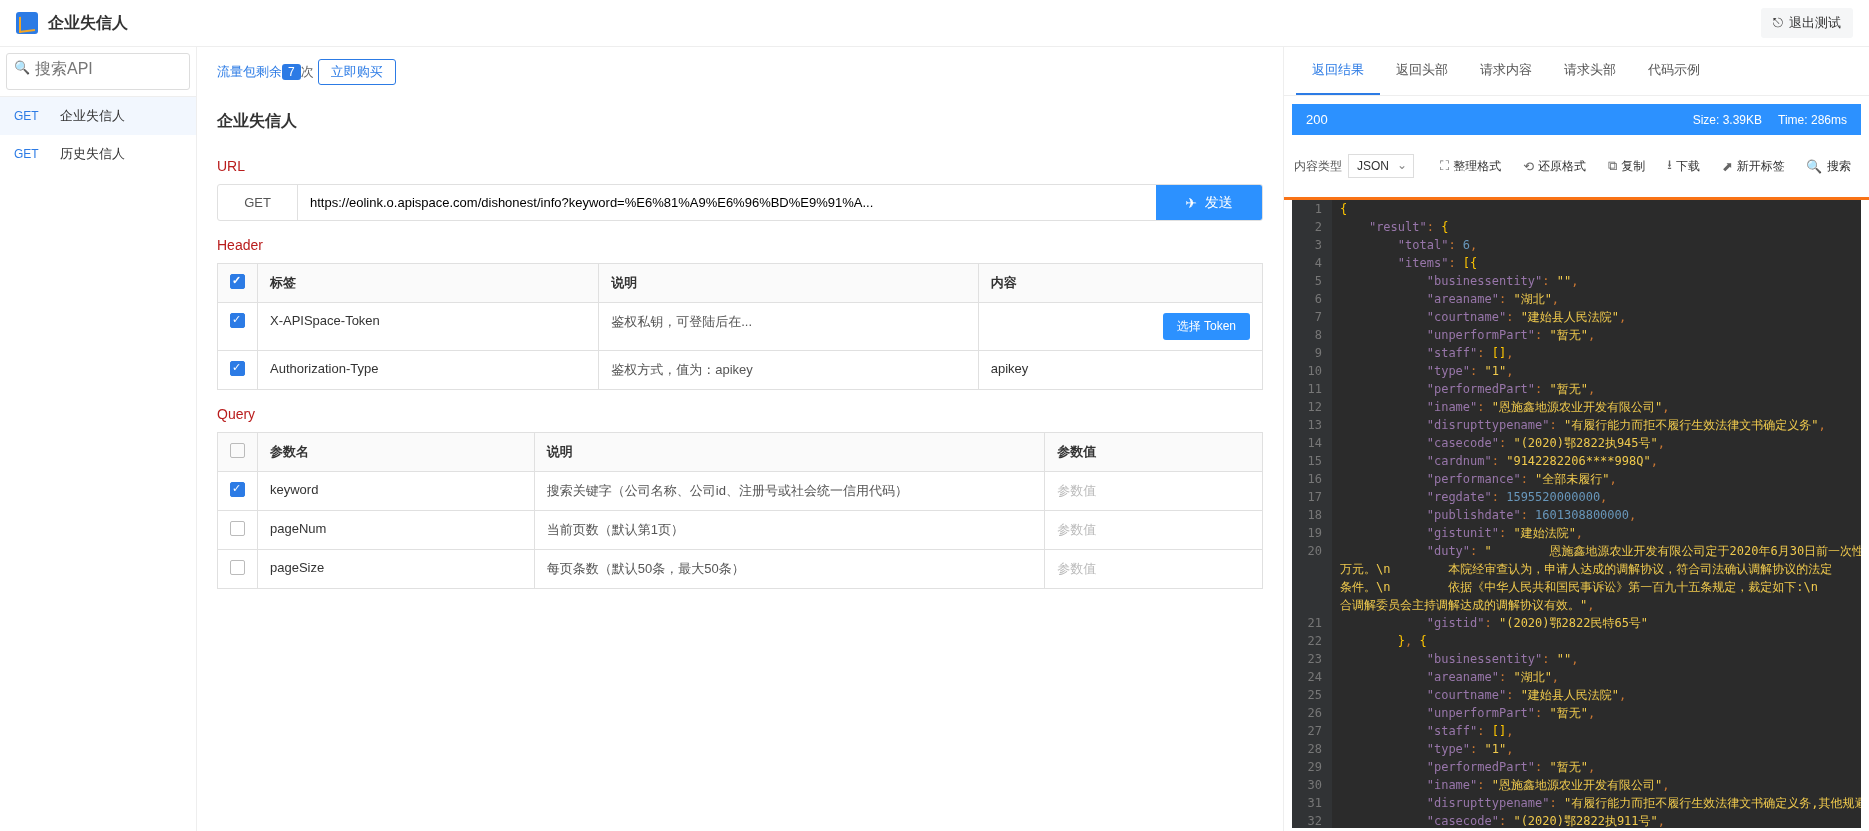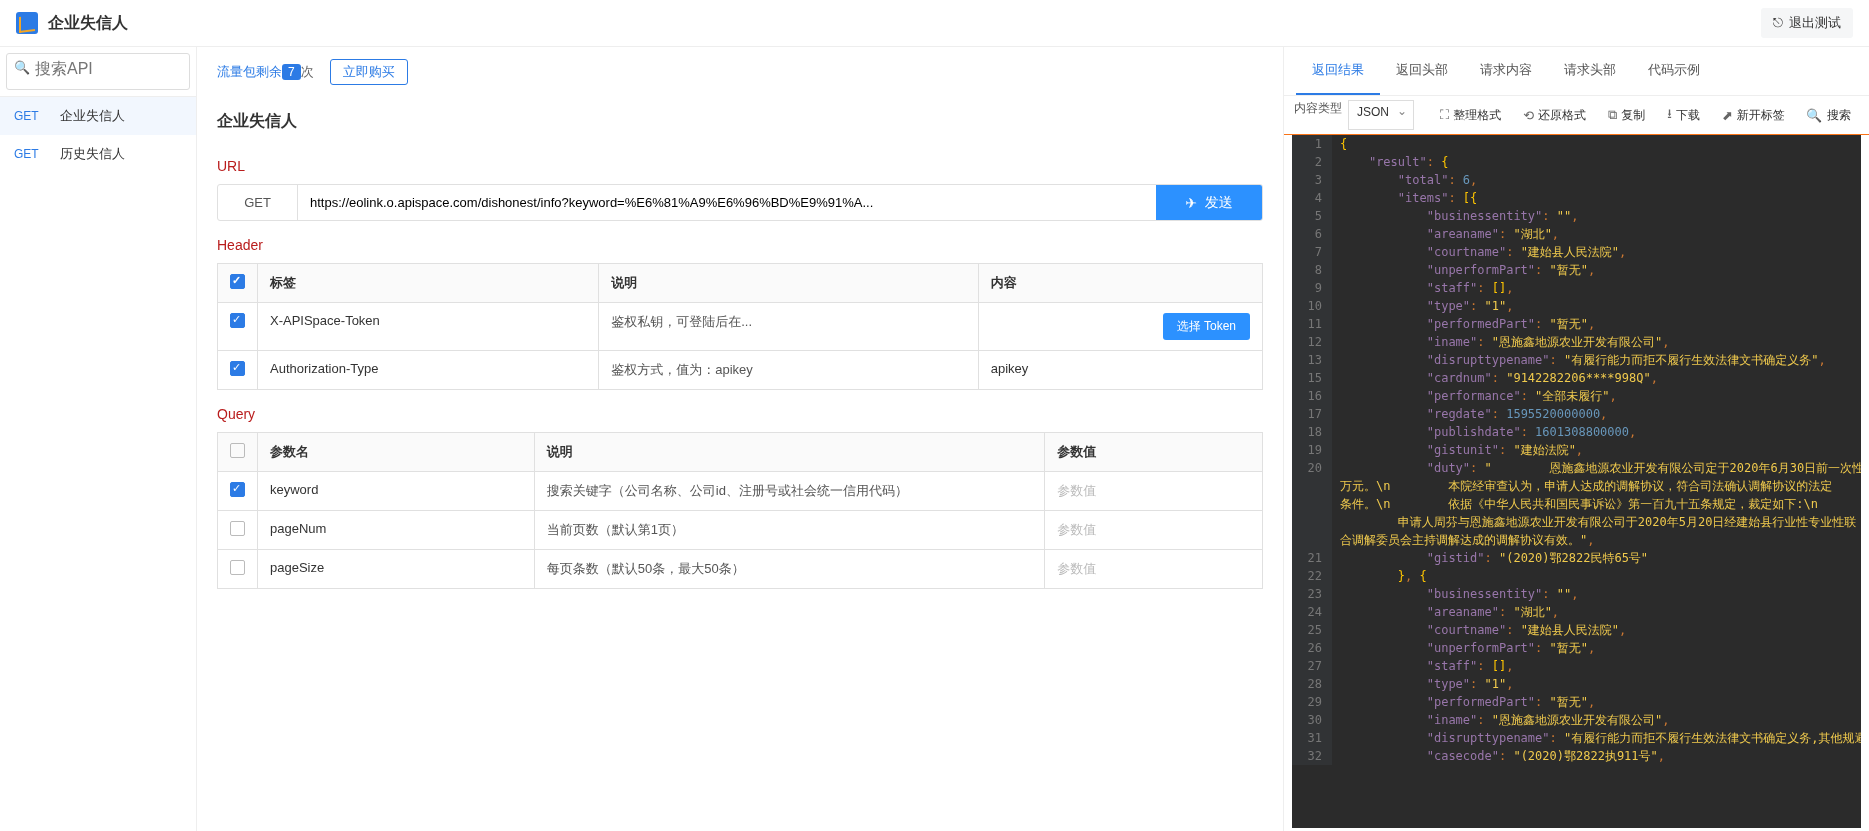"立即购买" .buy-btn { margin-left: 16px -> 4px }
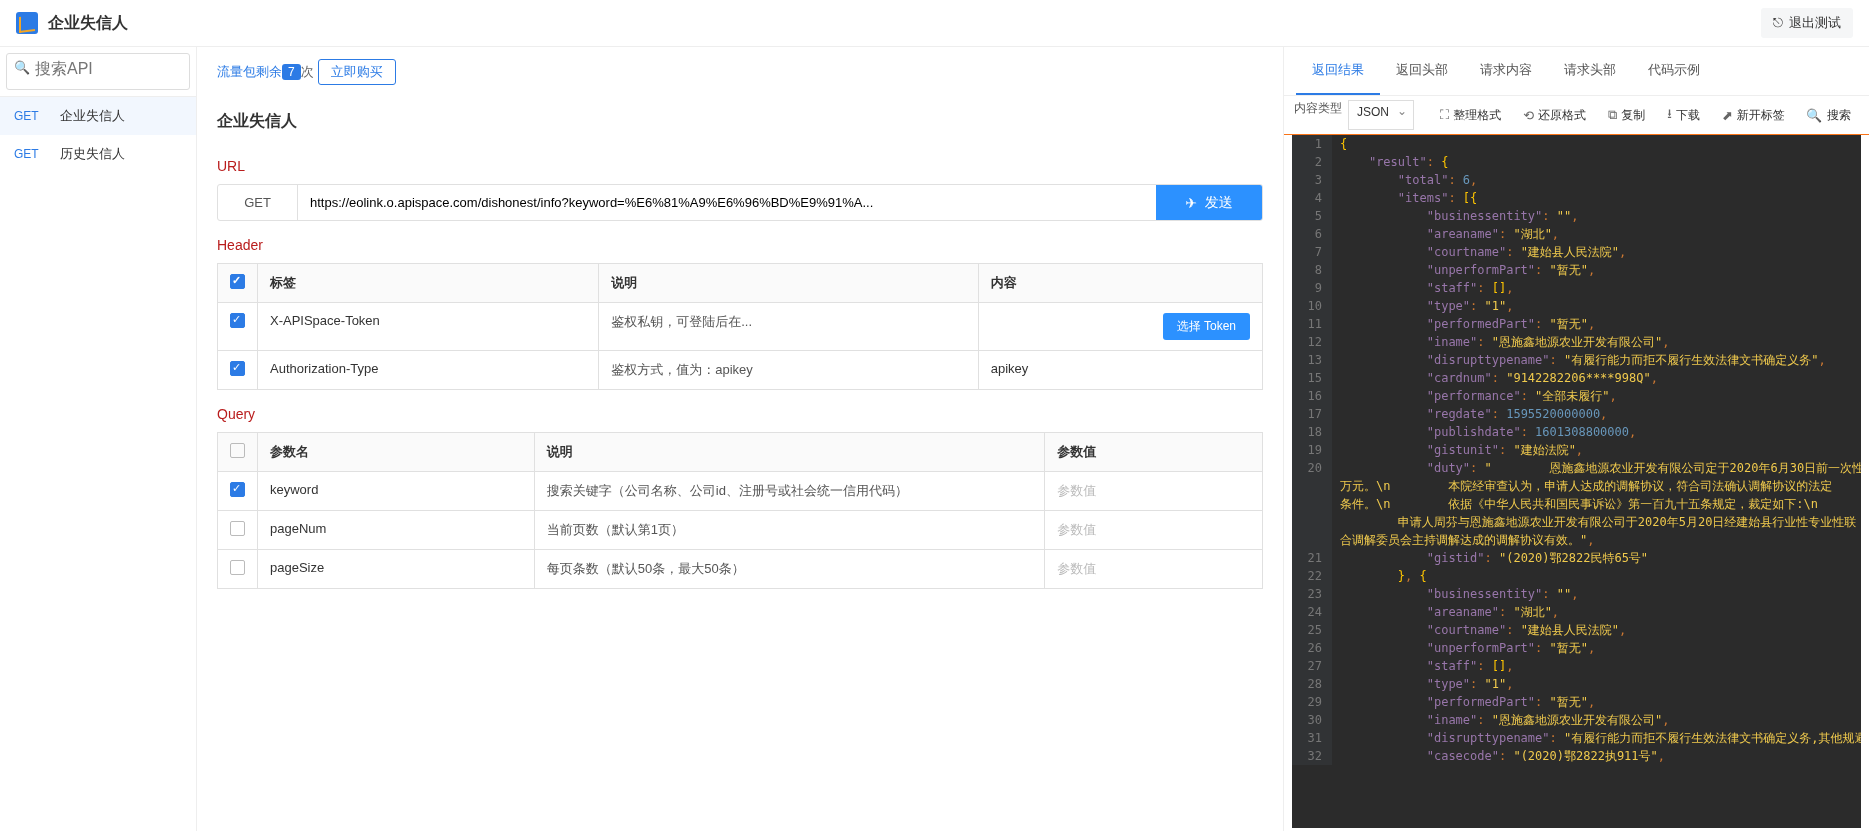"200" div.status-bar { html: none -> <div> <span>200</span> <div> <span><span>Size:</span> <span>3.39KB</span></span> <span><span>Time:</span> <span>286ms</span></span> </div> </div> }
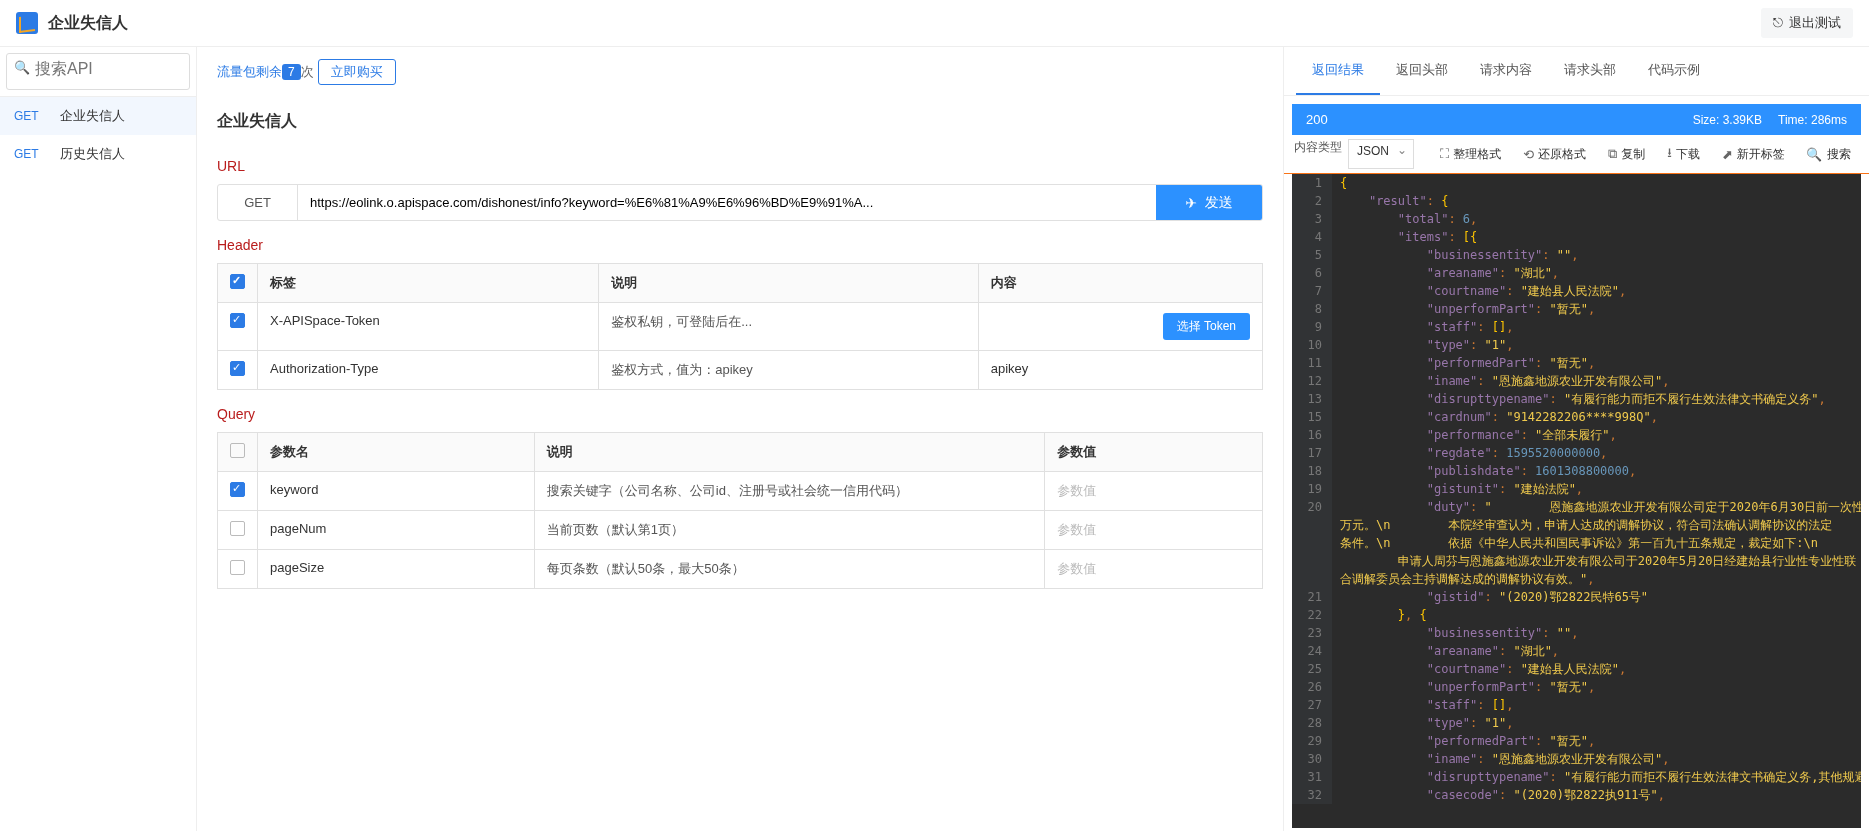"内容类型" .toolbar { align-items: none -> center; border-bottom: 1px solid #f97316 -> 3px solid #f97316; padding: 4px 10px -> 16px 10px }
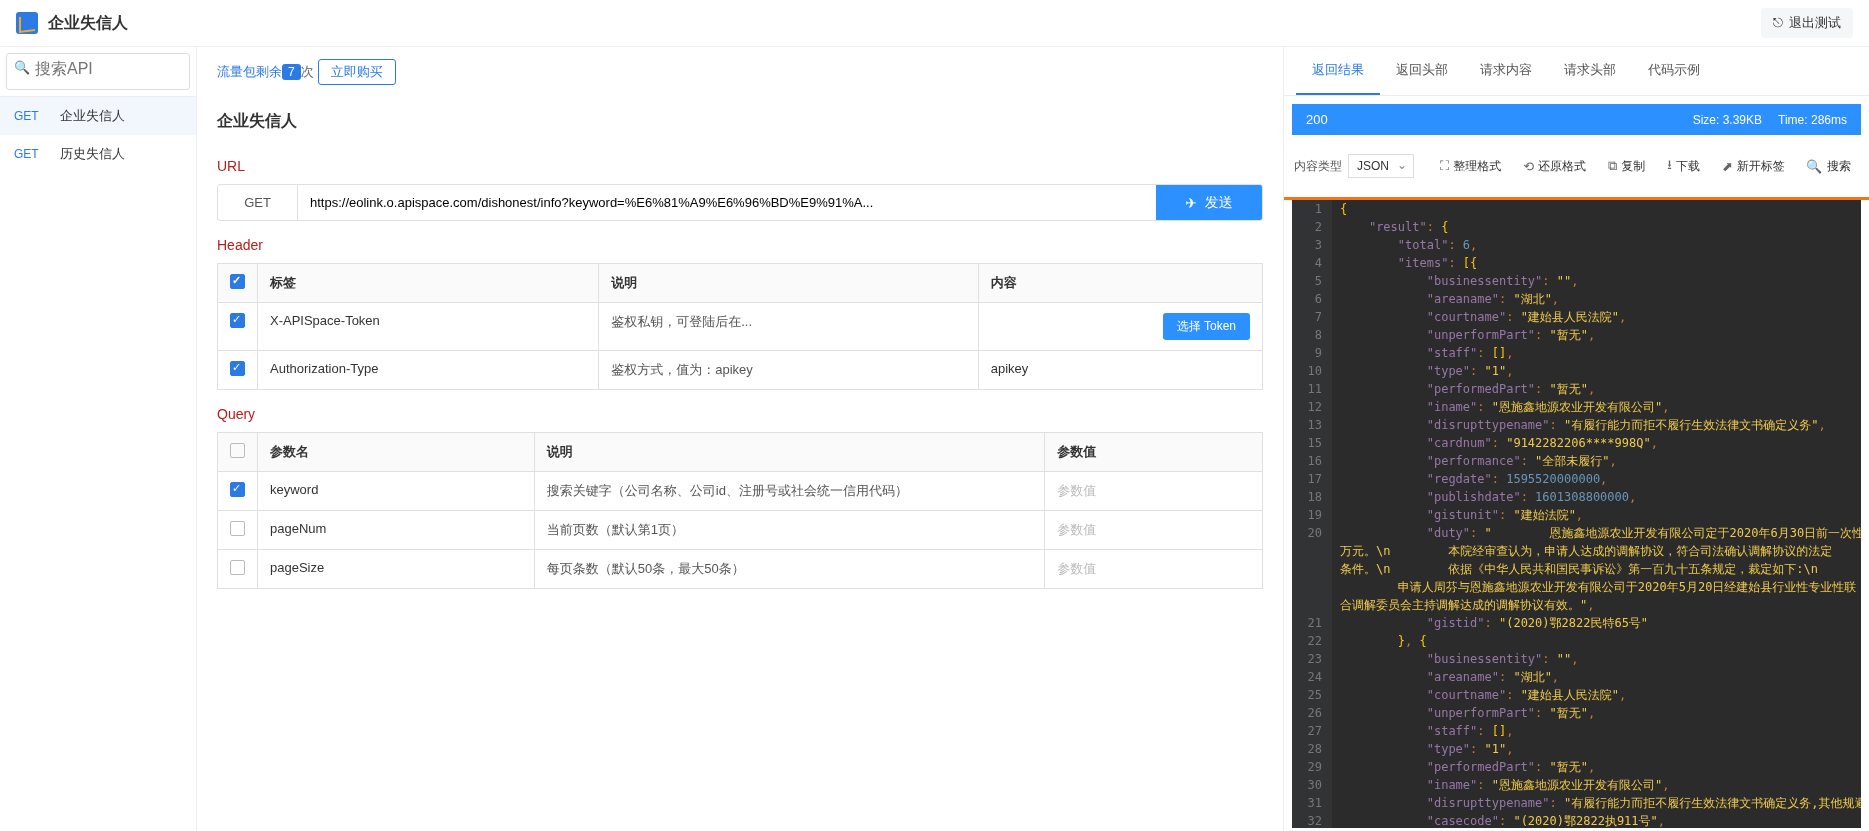"14" div.code-line { html: none -> <div> <div>14 </div> <div><span> </span><span>"casecode"</span><span>: </span><span>"(2020)鄂2822执945号"</span><span>,</span></div> </div> }
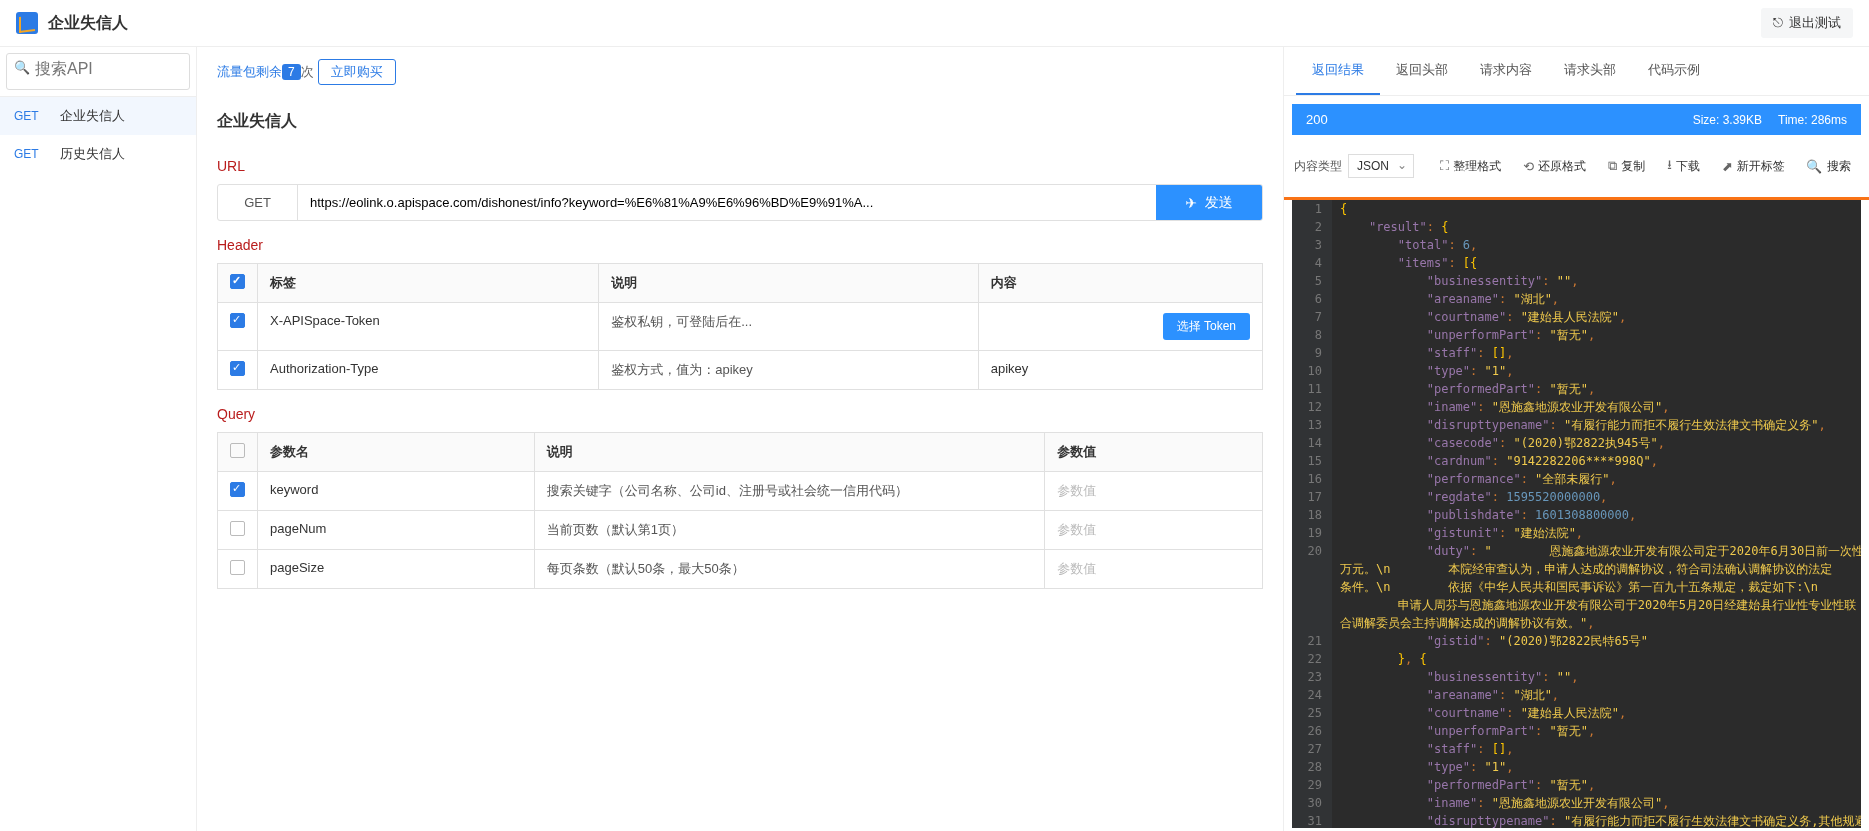"申请人周芬与恩施鑫地源农业开发有限公司于2020年5月20日经建始县行业性专业性" div.code-line { html: <div> <div></div> <div><span> 申请人周芬与恩施鑫地源农业开发有限公司于2020年5月20日经建始县行业性专业性联</span></div> </div> -> none }
